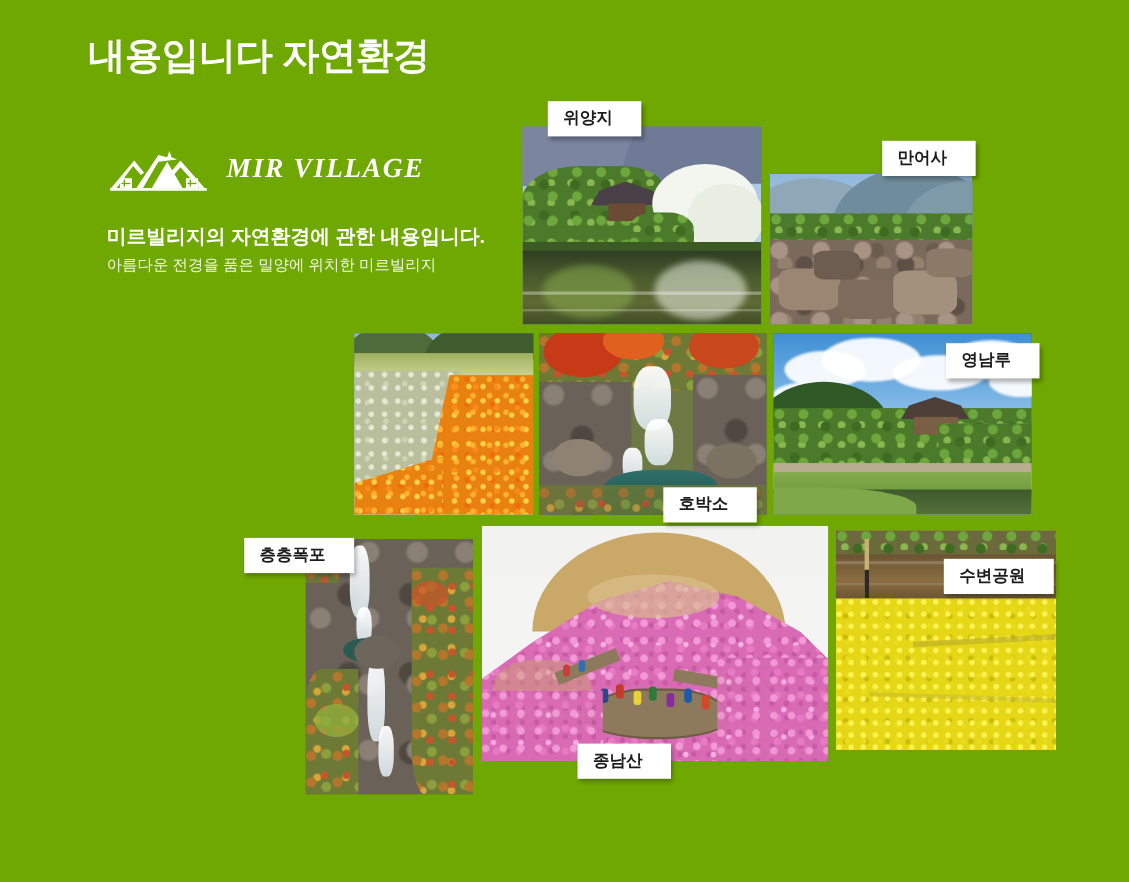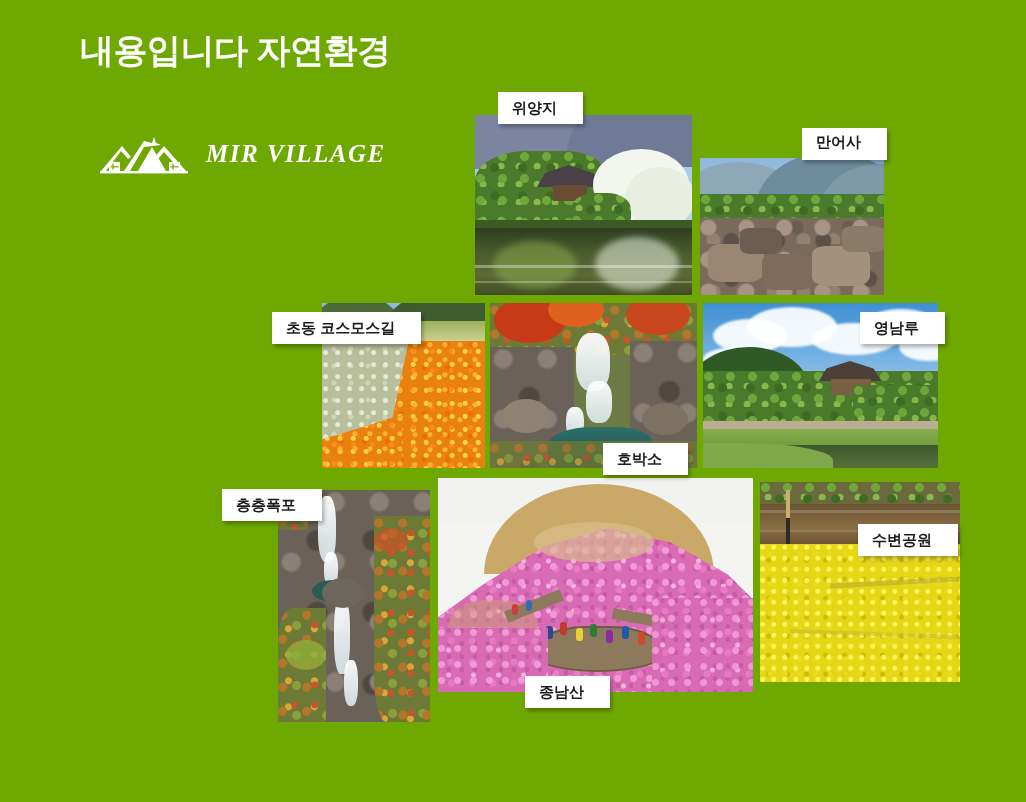"만어사" div.caption { font-family: Liberation Mono, monospace -> none }
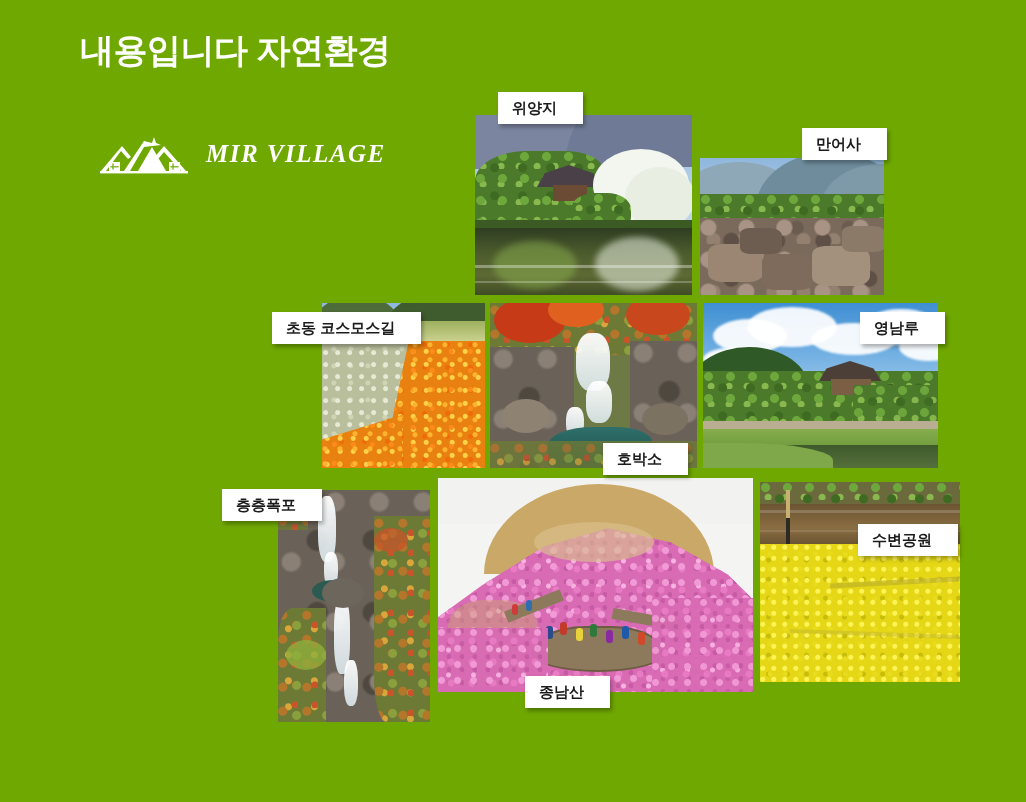"미르빌리지의 자연환경에 관한 내용입니다." div.intro { html: none -> <div> <p>미르빌리지의 자연환경에 관한 내용입니다.</p> <p>아름다운 전경을 품은 밀양에 위치한 미르빌리지</p> </div> }
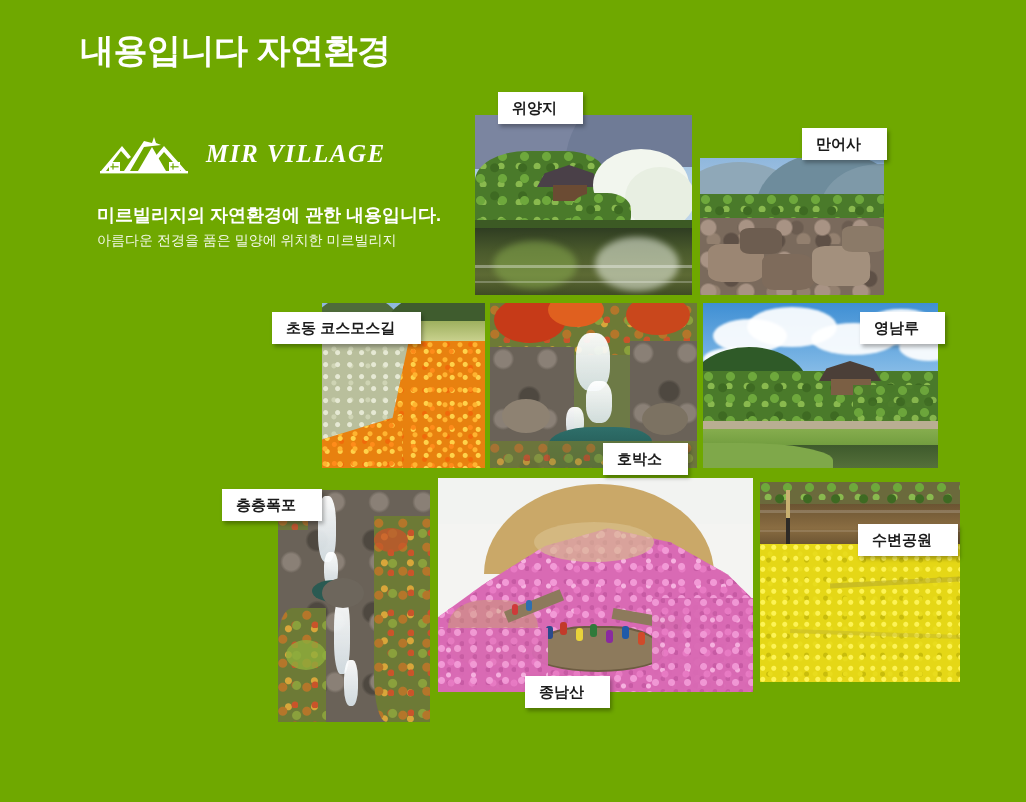"초동 코스모스길" div.caption { html: <div> <span>초동 코스모스길</span> </div> -> none }
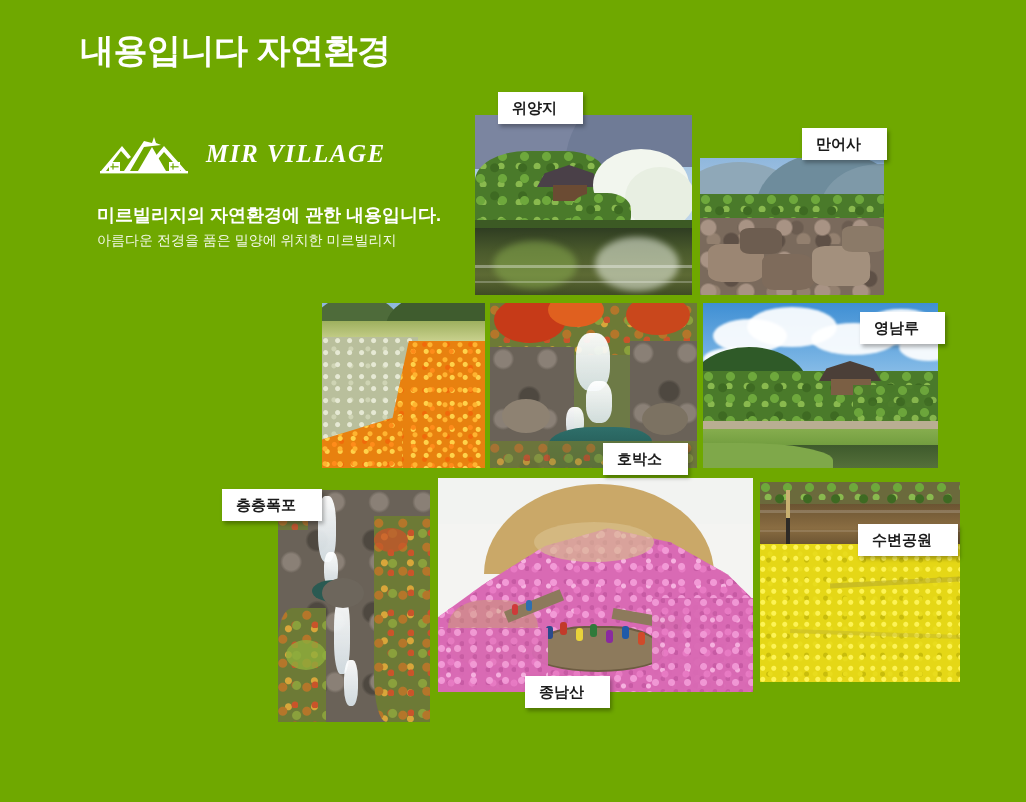"수변공원" div.caption { top: 524px -> 508px }
